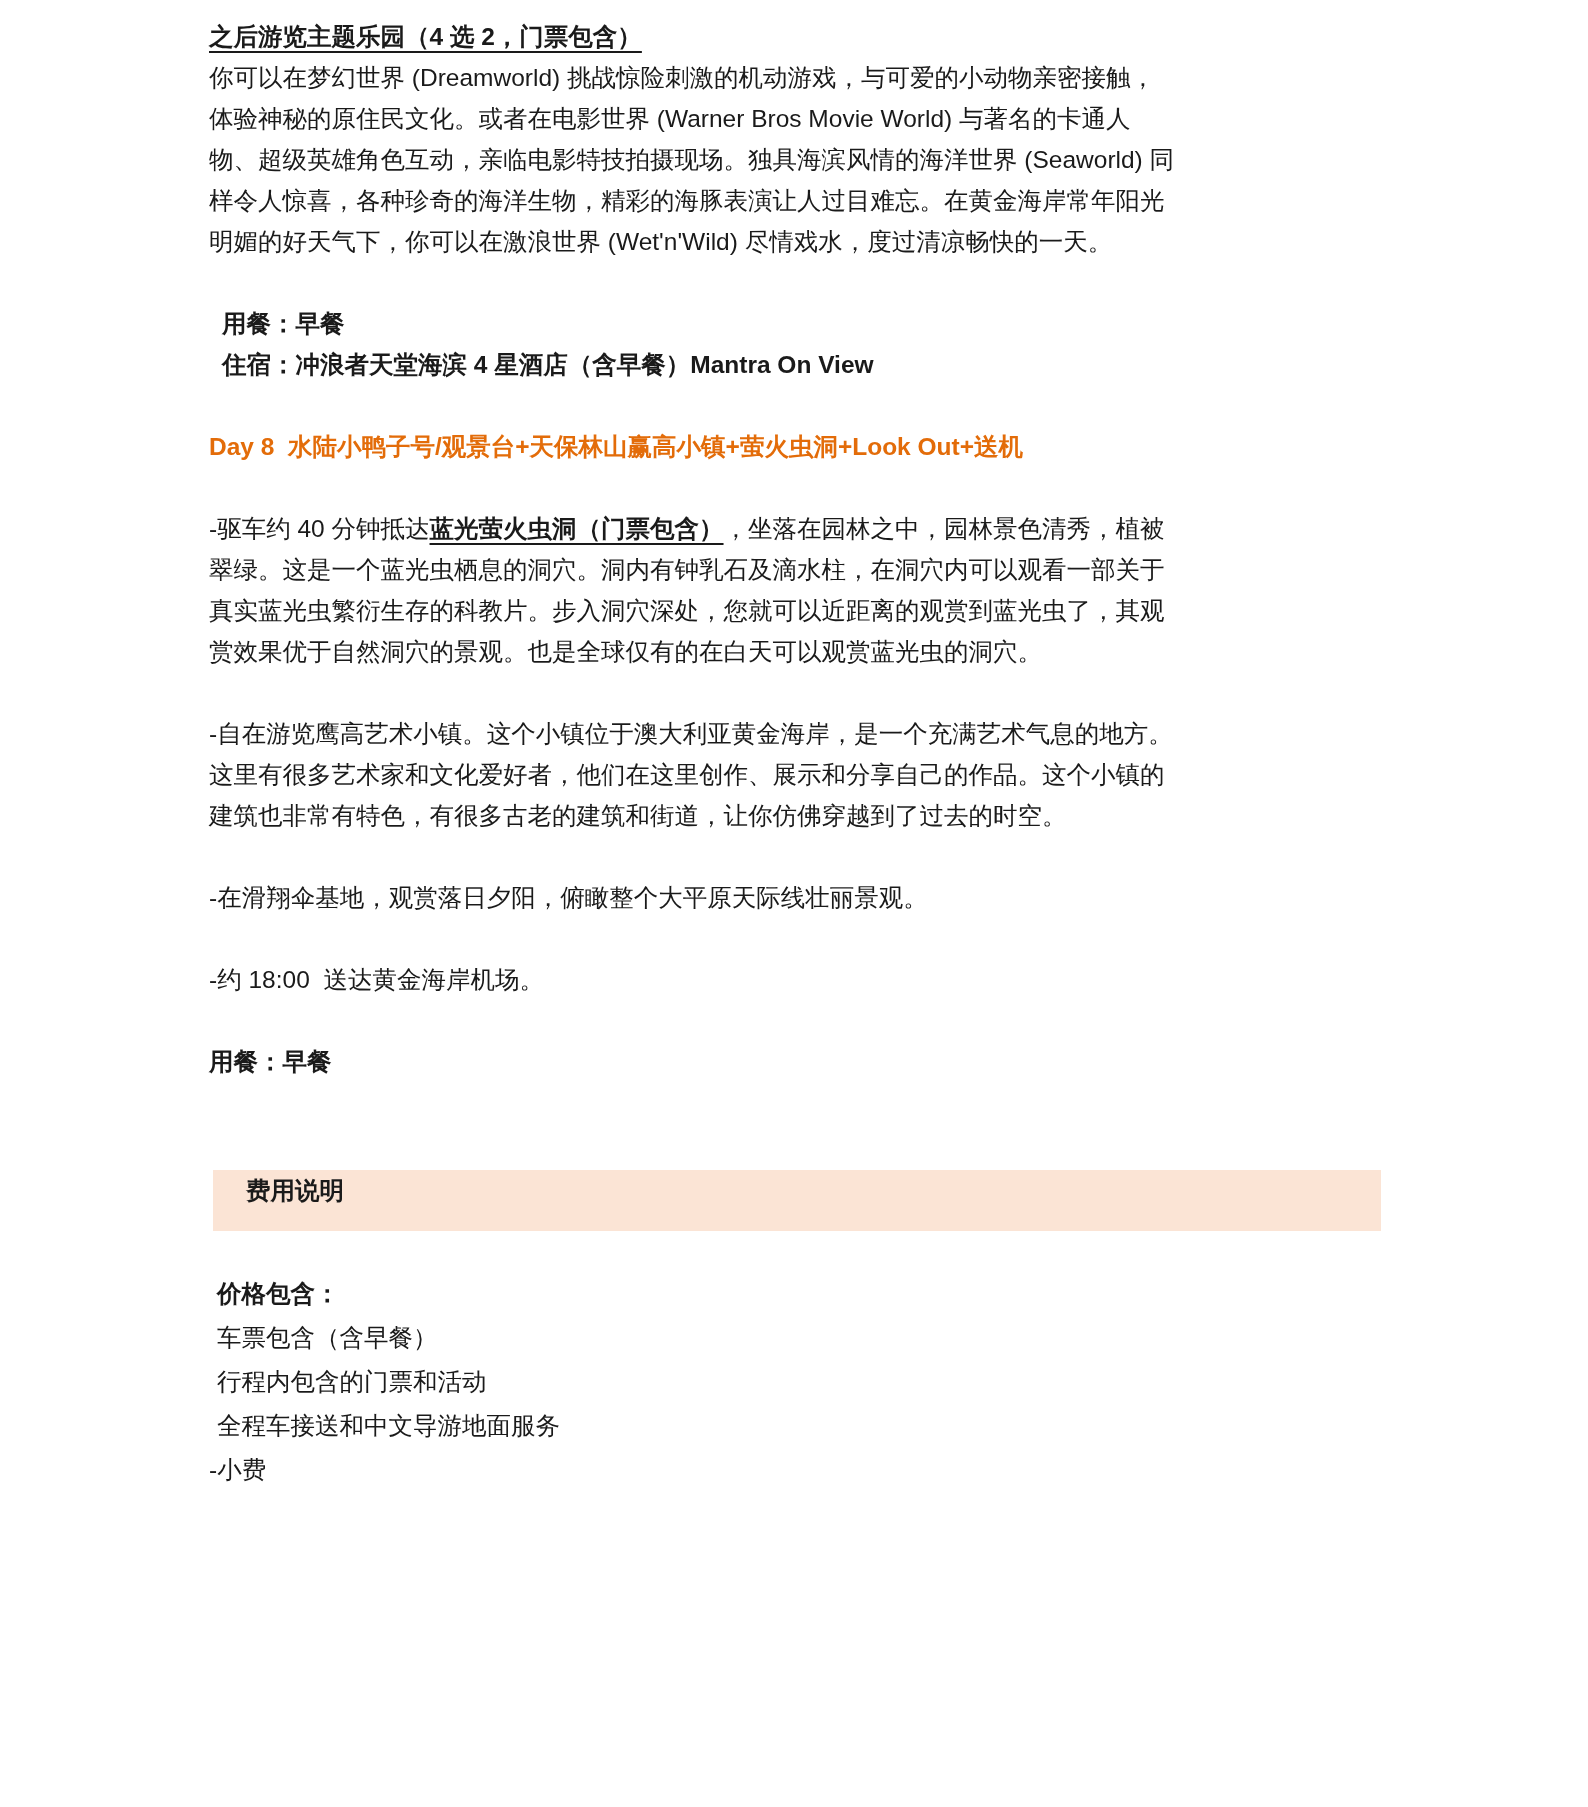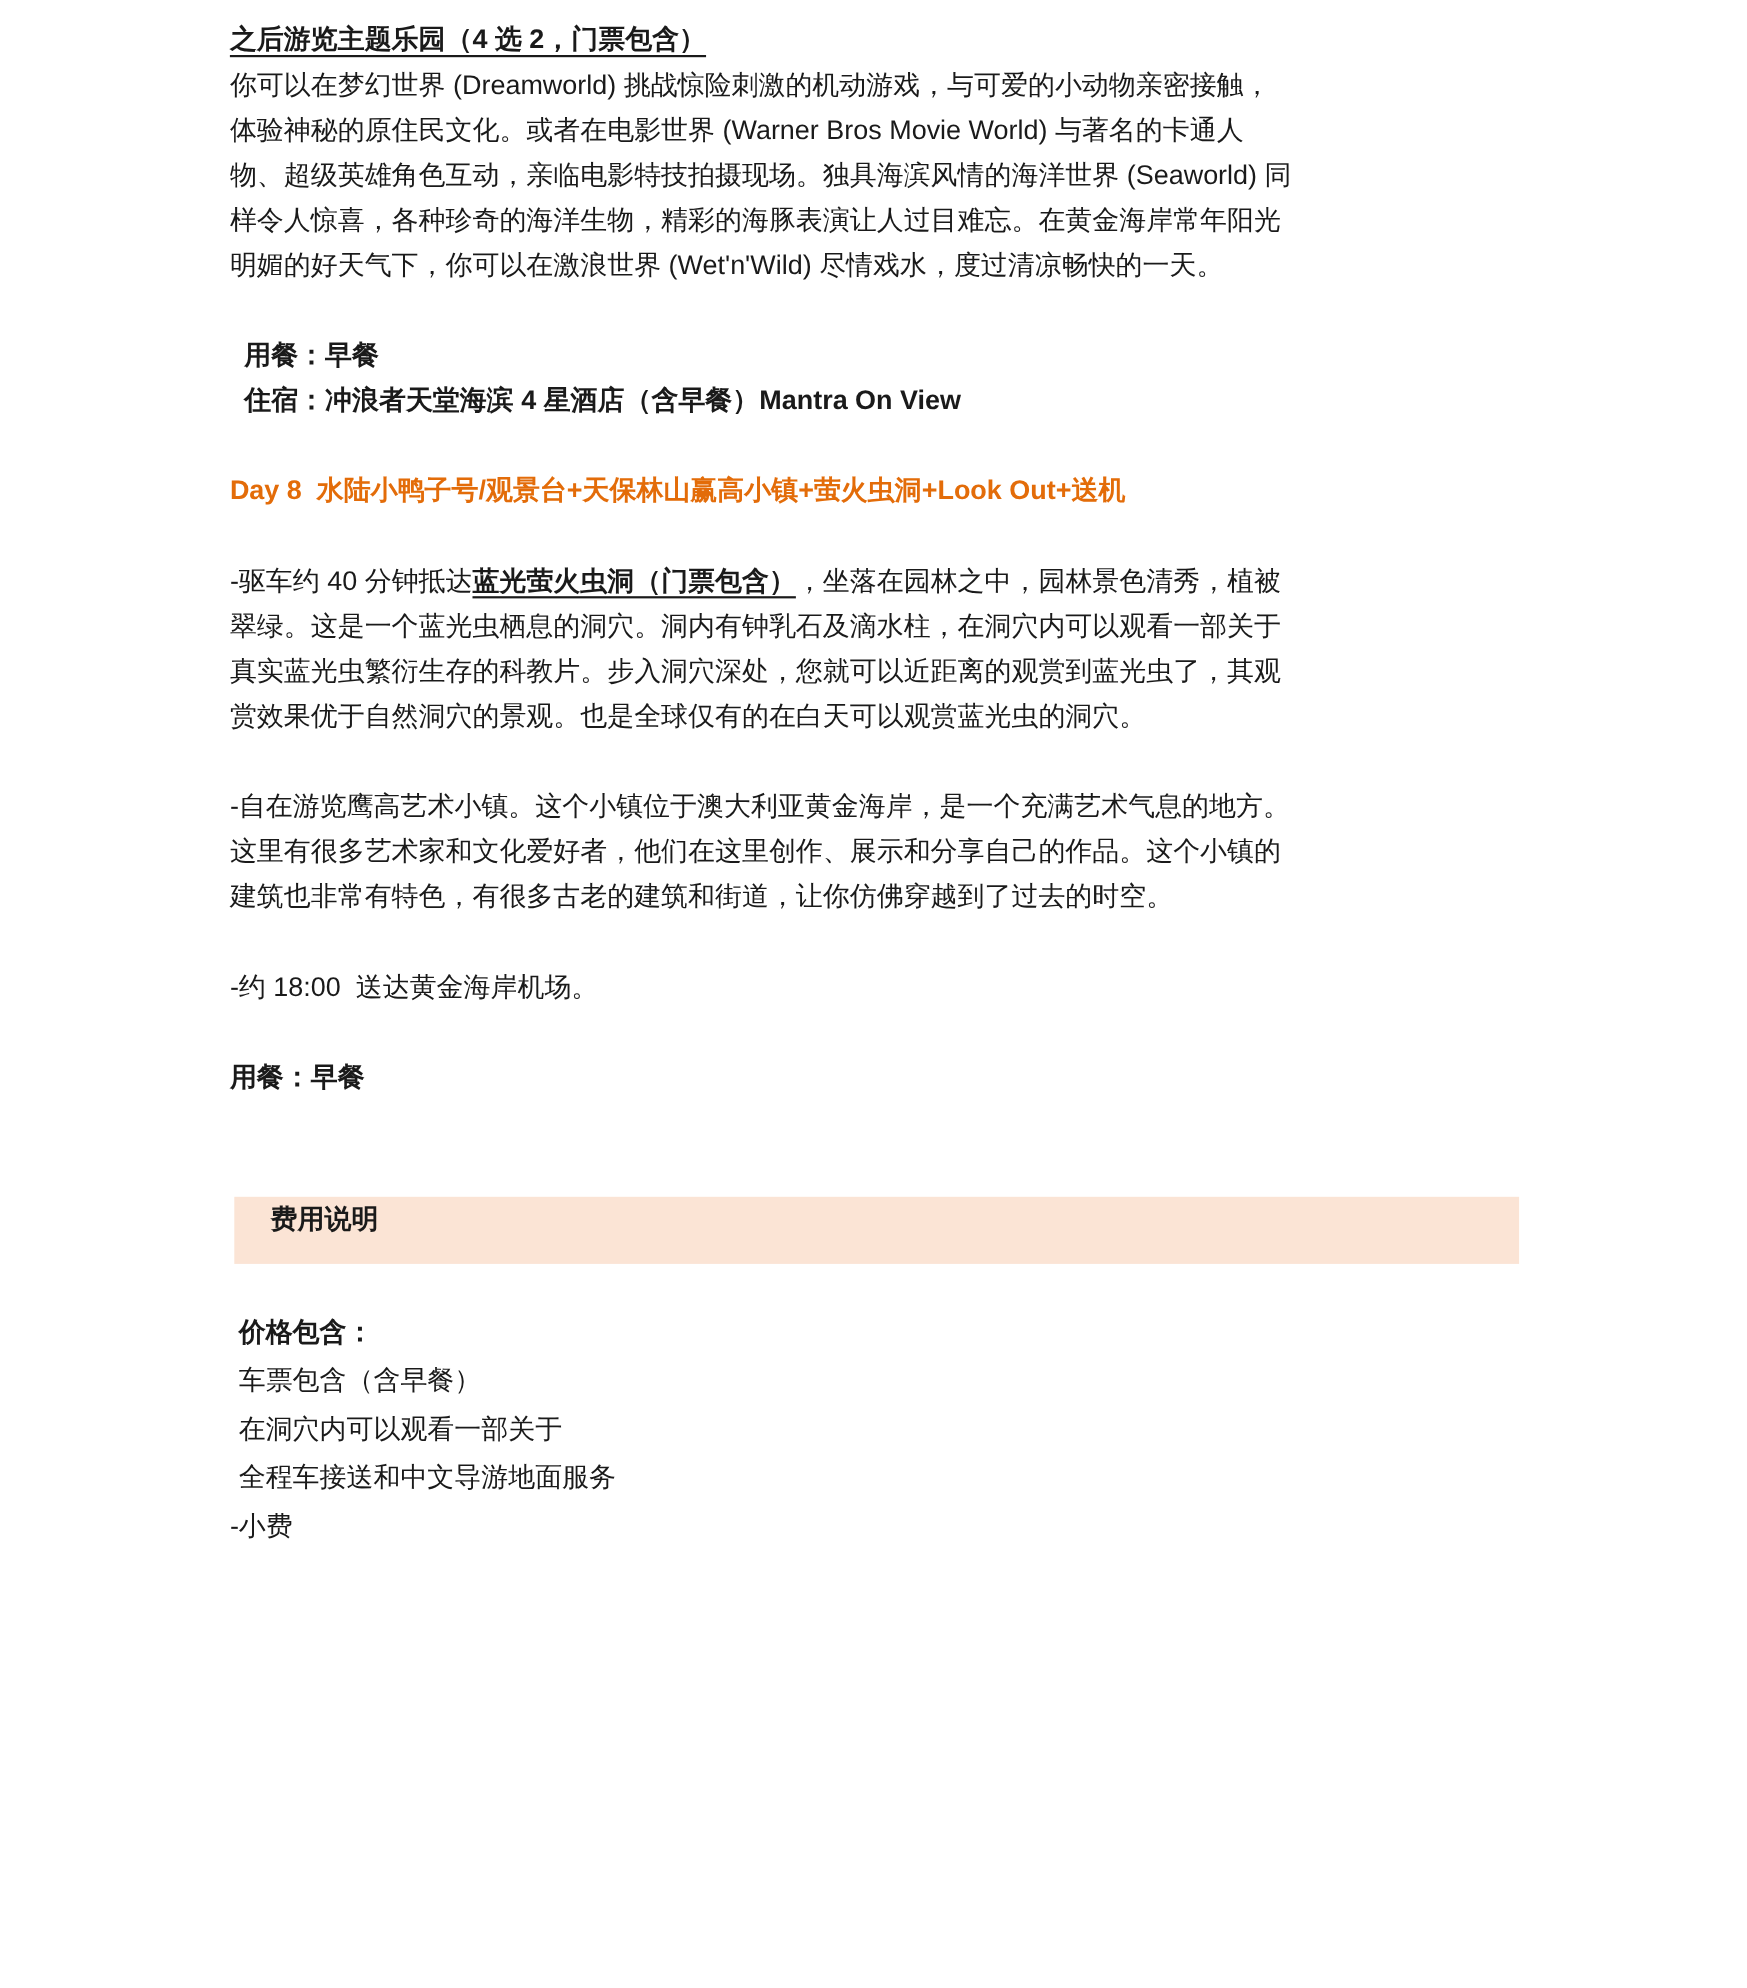"-在滑翔伞基地，观赏落日夕阳，俯瞰整个大平原天际线壮丽景观。" p.gap { html: none -> <p>-在滑翔伞基地，观赏落日夕阳，俯瞰整个大平原天际线壮丽景观。</p> }
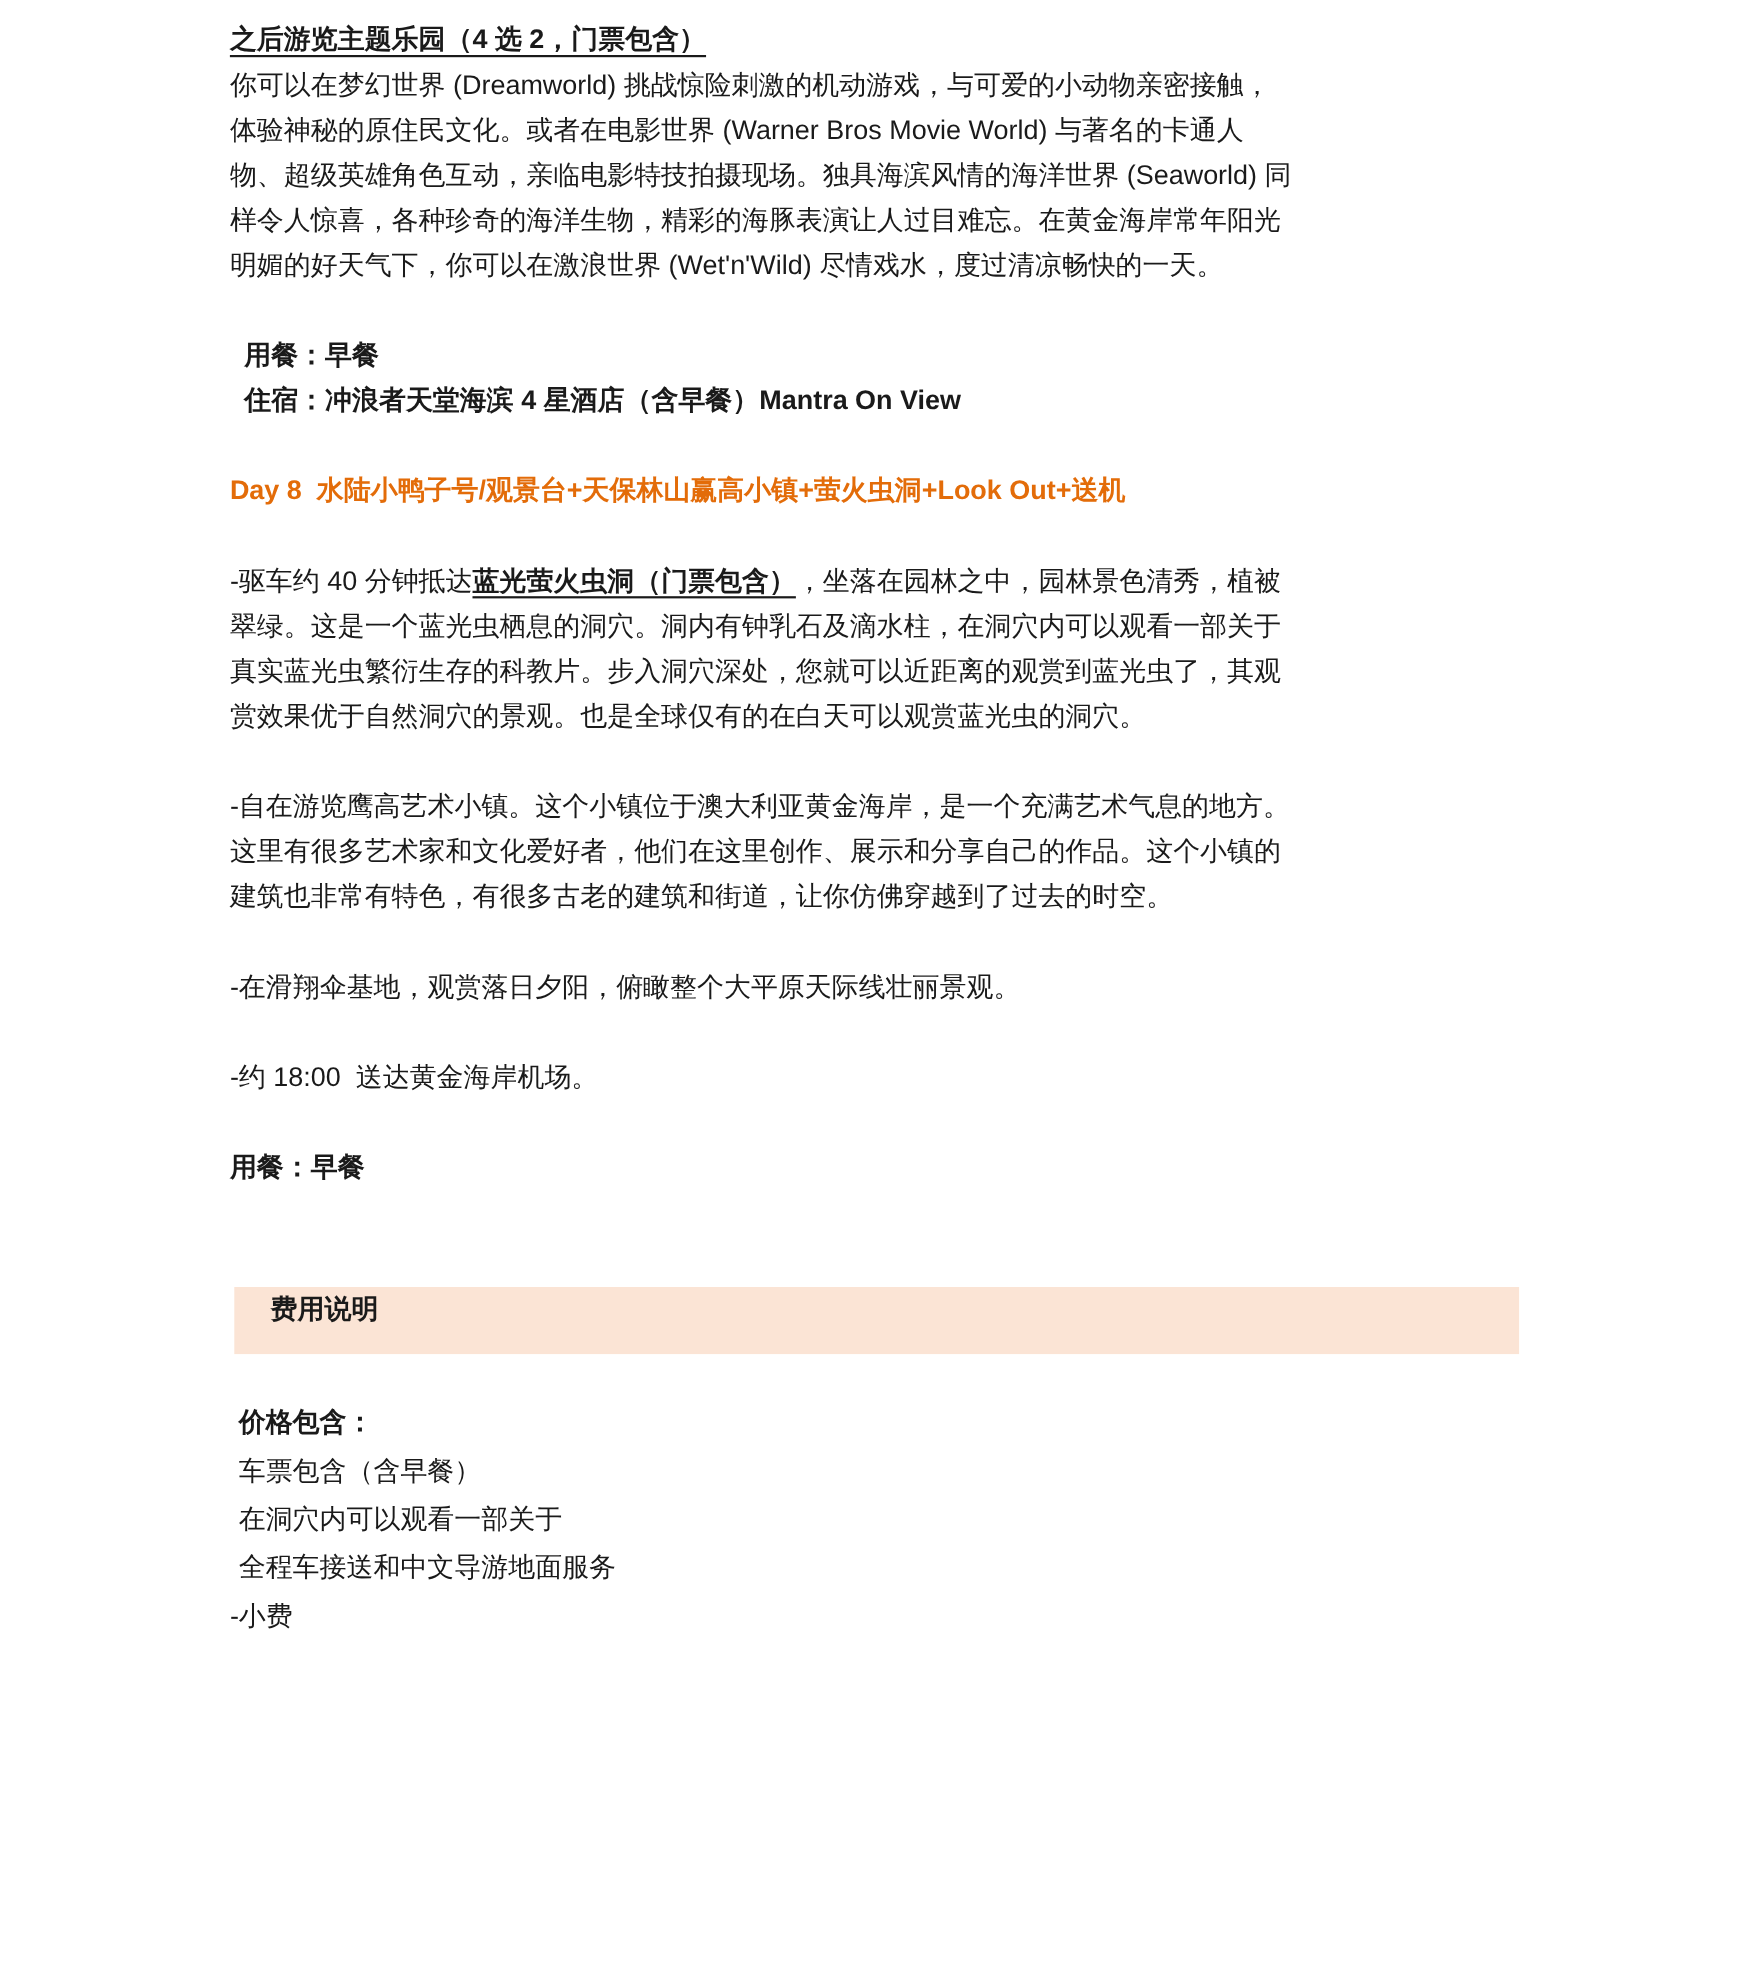"在洞穴内可以观看一部关于" p.fee-line { text: 在洞穴内可以观看一部关于 -> 行程内包含的门票和活动 }
